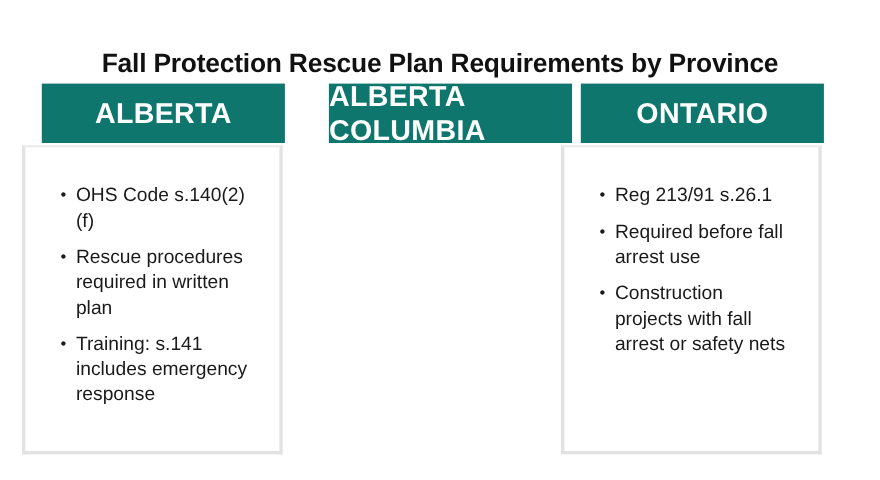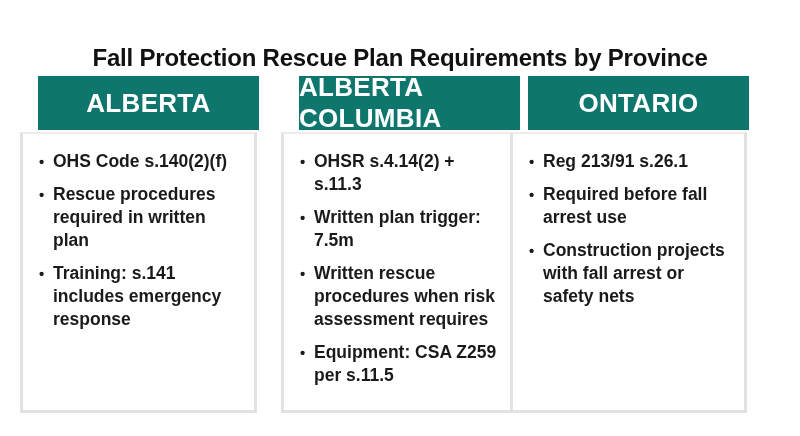"OHS Code s.140(2)(f)" ul { font-weight: bold -> none; margin: 0 -> 16px }
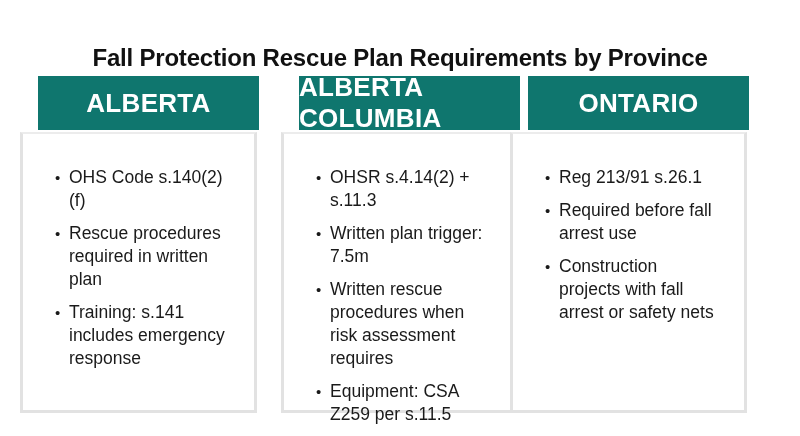"OHSR s.4.14(2) + s.11.3" div.body { html: <div> <ul> <li>OHSR s.4.14(2) + s.11.3</li> <li>Written plan trigger: 7.5m</li> <li>Written rescue procedures when risk assessment requires</li> <li>Equipment: CSA Z259 per s.11.5</li> </ul> </div> -> none }
